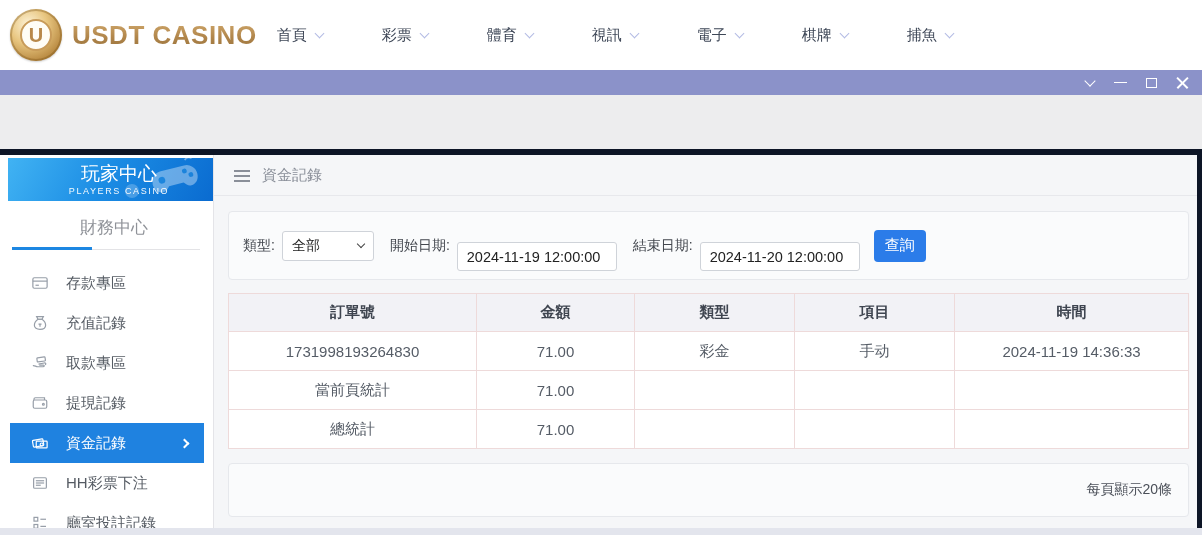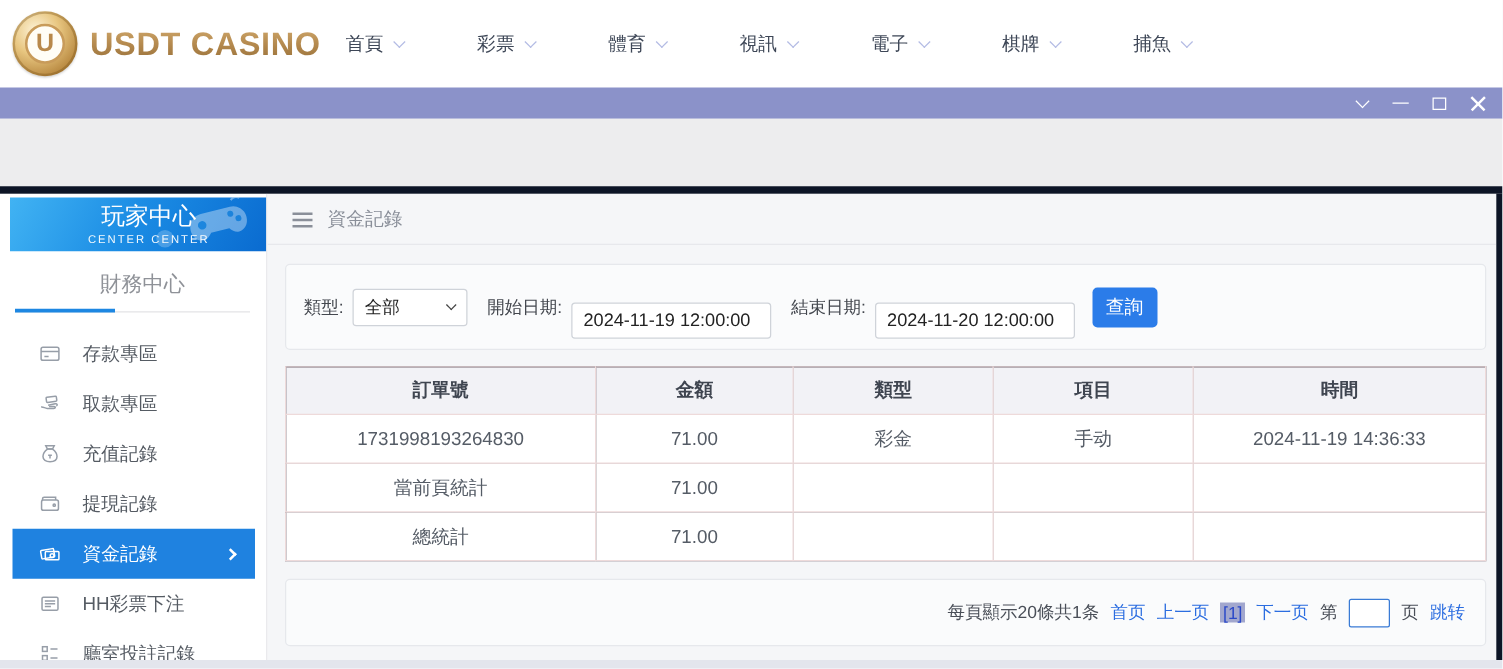"CENTER CENTER" div.sb-sub { text: CENTER CENTER -> PLAYERS CASINO }
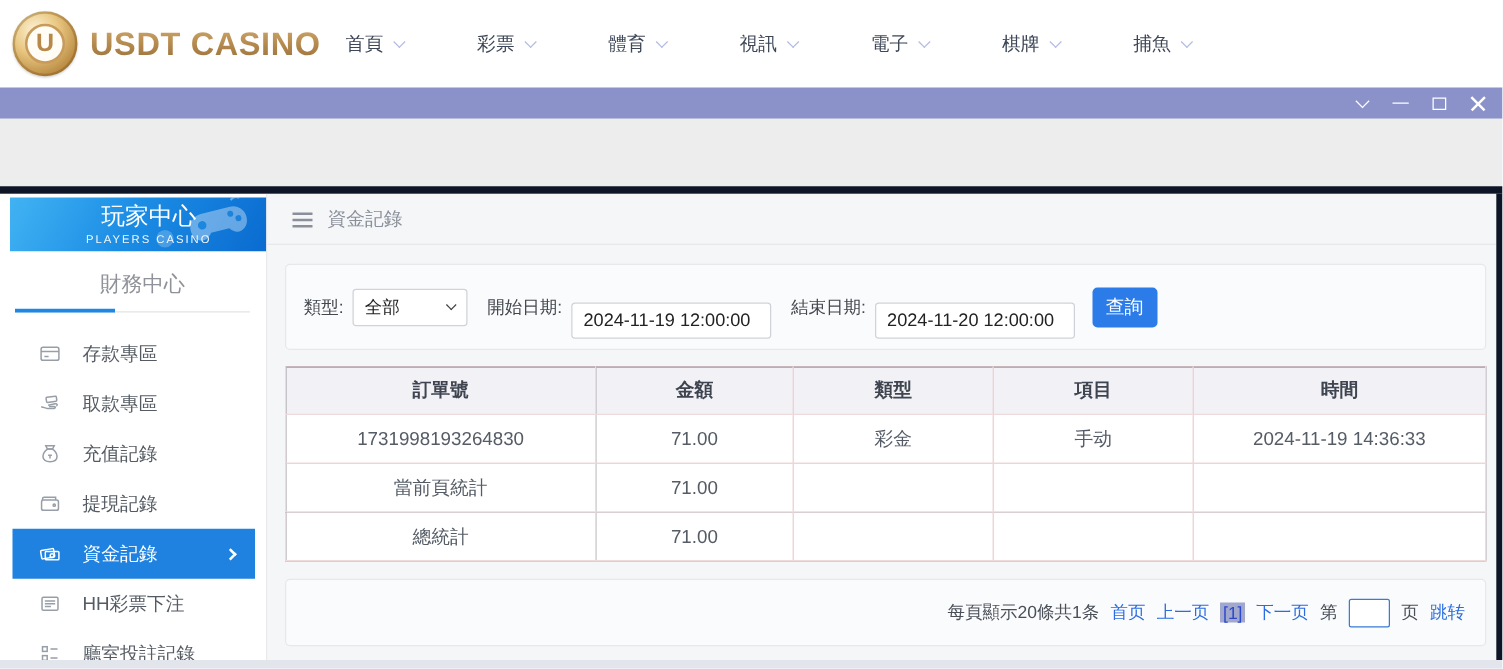"取款專區" div.sb-item { order: before "充值記錄" -> after "充值記錄" }
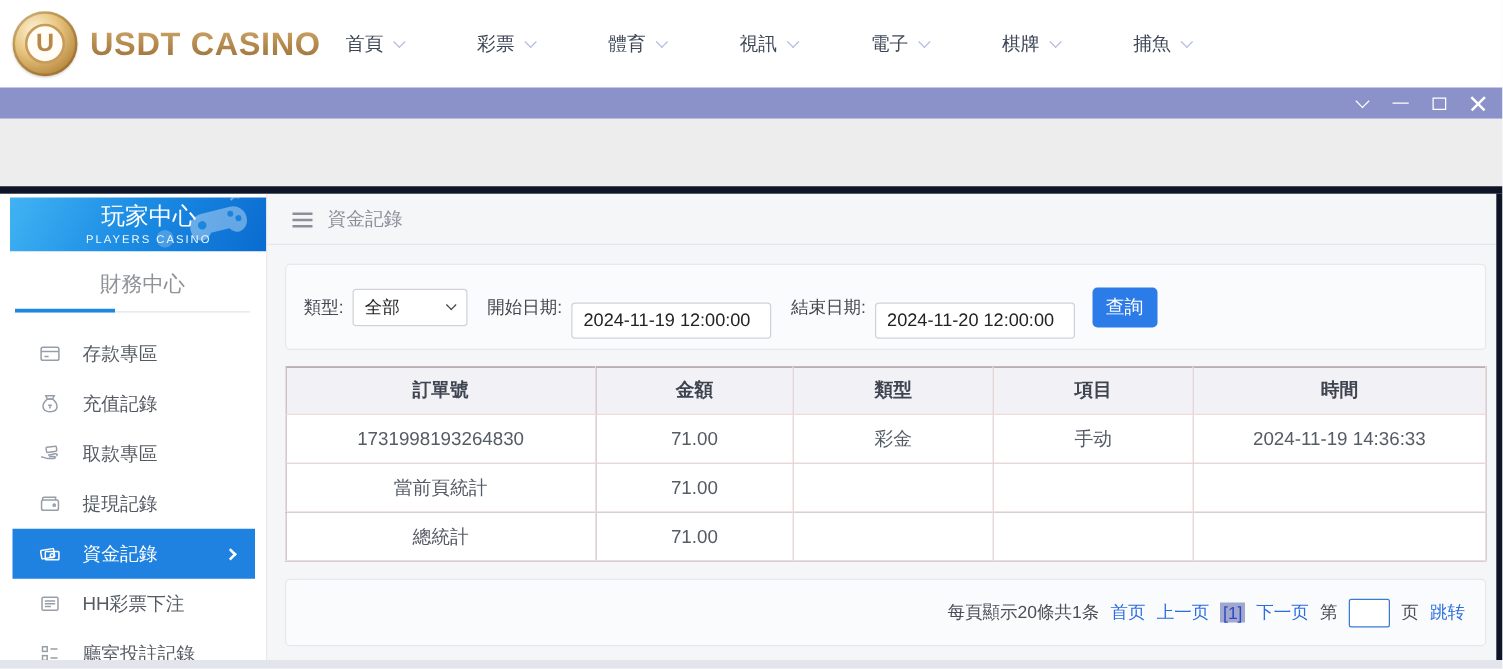"共1条" div.pager { html: <div> <span>共1条</span> <span>首页</span> <span>上一页</span> <span>[1]</span> <span>下一页</span> <span>第</span> <input> <span>页</span> <span>跳转</span> </div> -> none }
